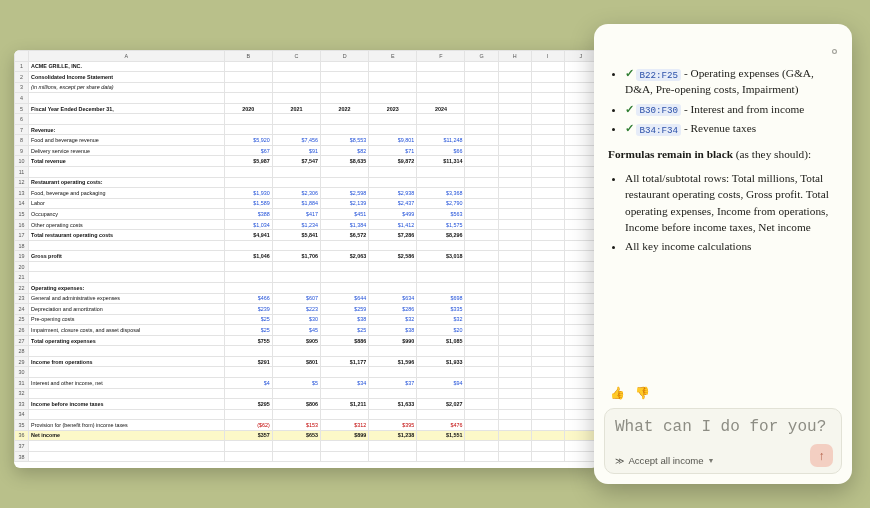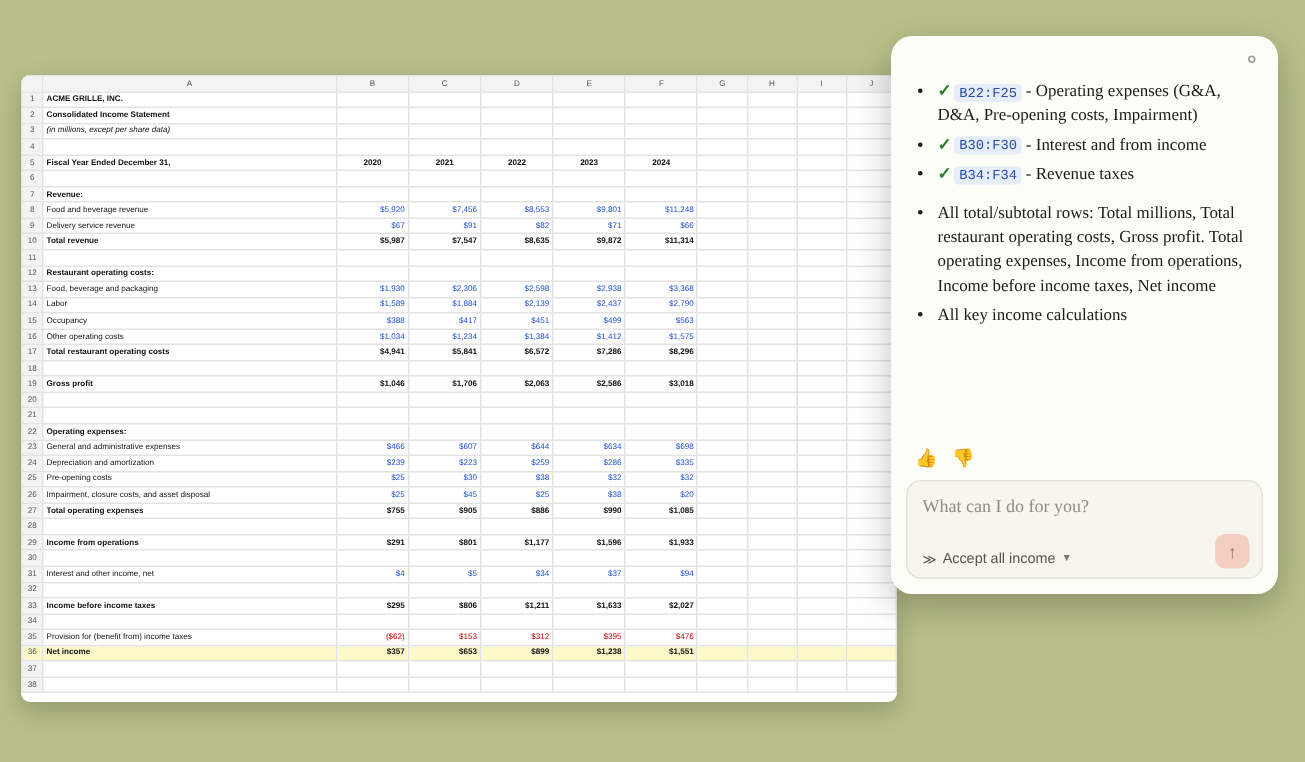"✓ B22:F25 - Operating expenses" #assistant { height: 372px -> 460px; padding: 4px 0 0 0 -> 16px 0 0 0 }
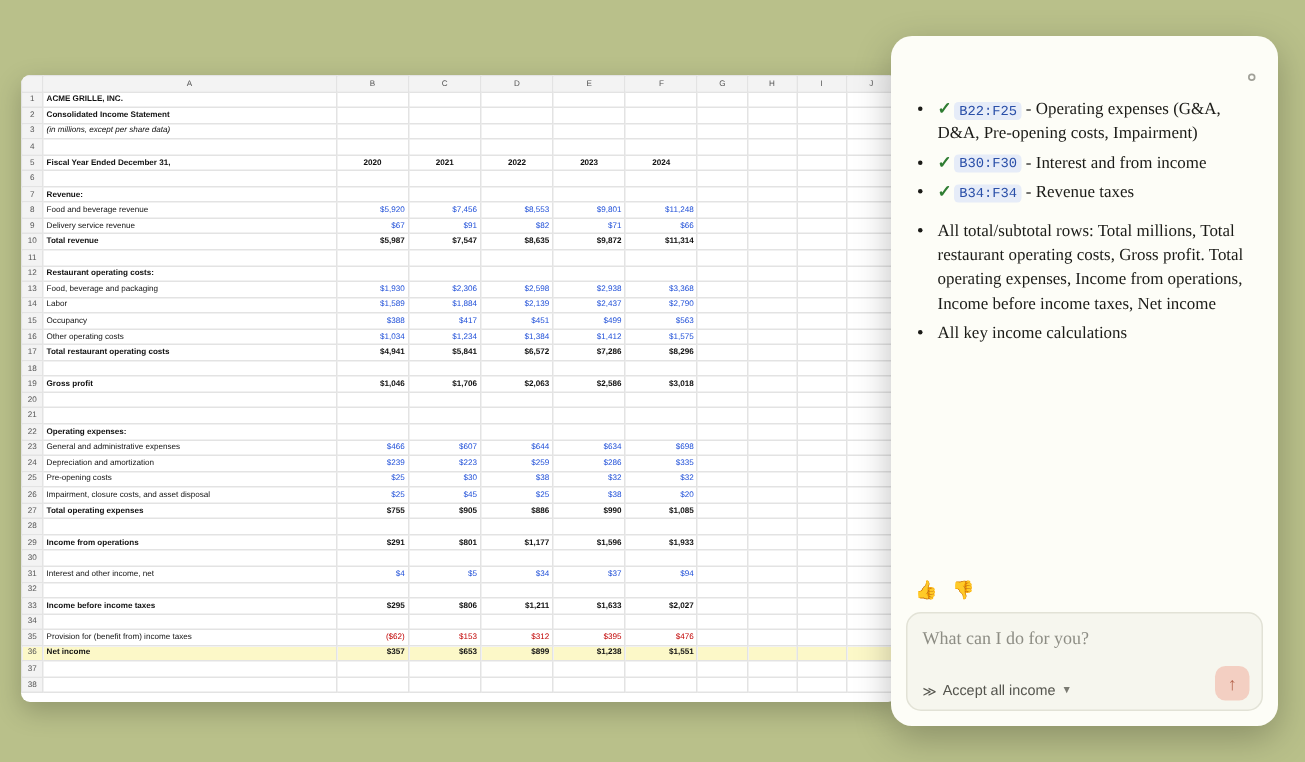"Formulas remain in black (as" div.para { html: none -> <div> <span>Formulas remain in black</span><span> (as they should):</span> </div> }
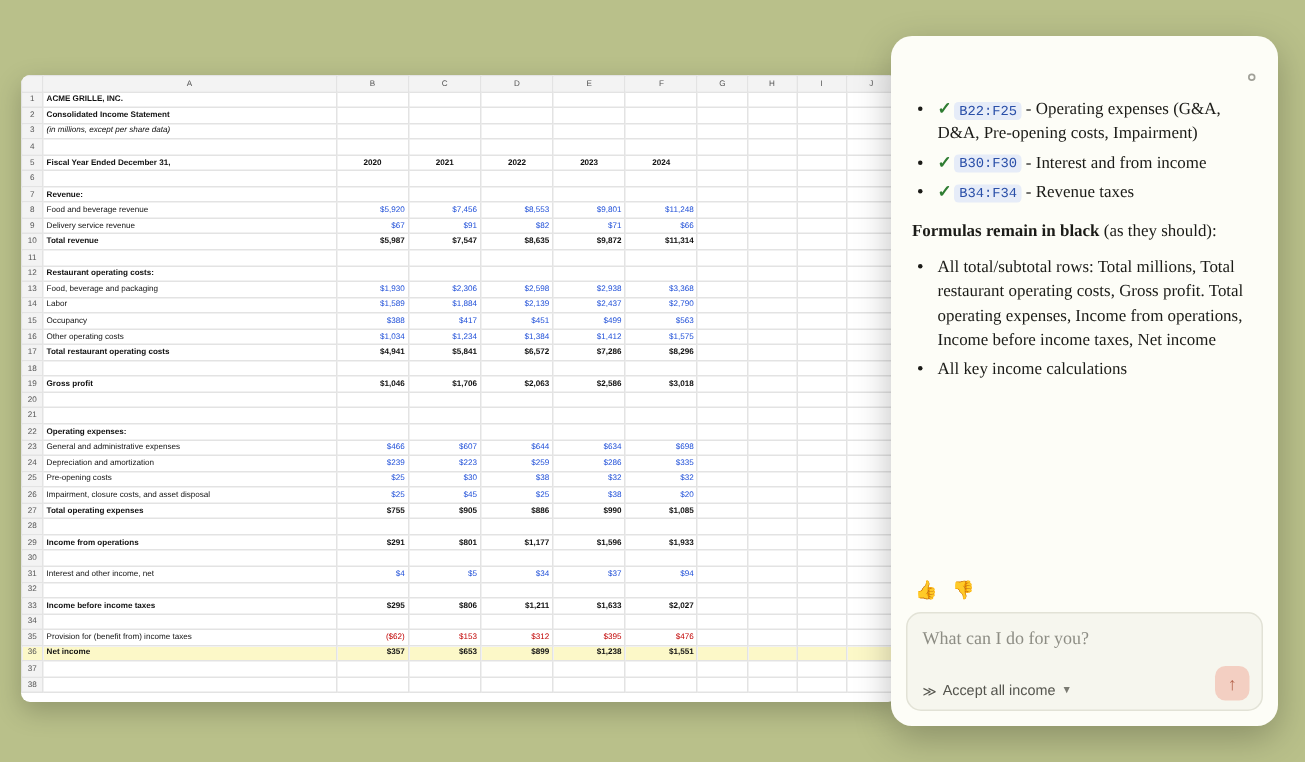"What can I do for" #composer-input { font-family: Liberation Serif, serif -> Liberation Mono, monospace; font-size: 12px -> 16px }
